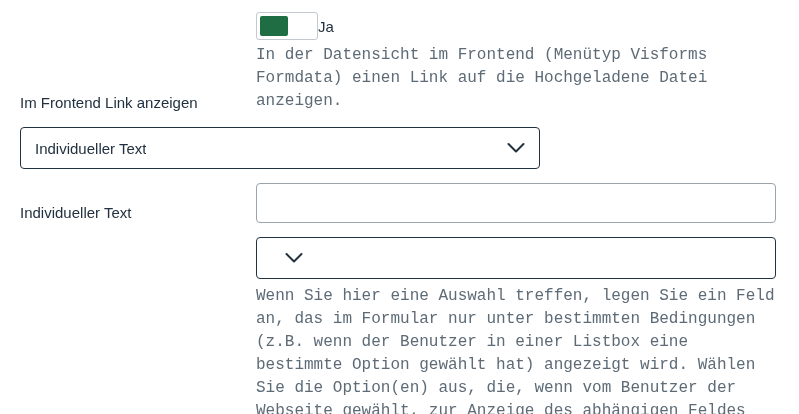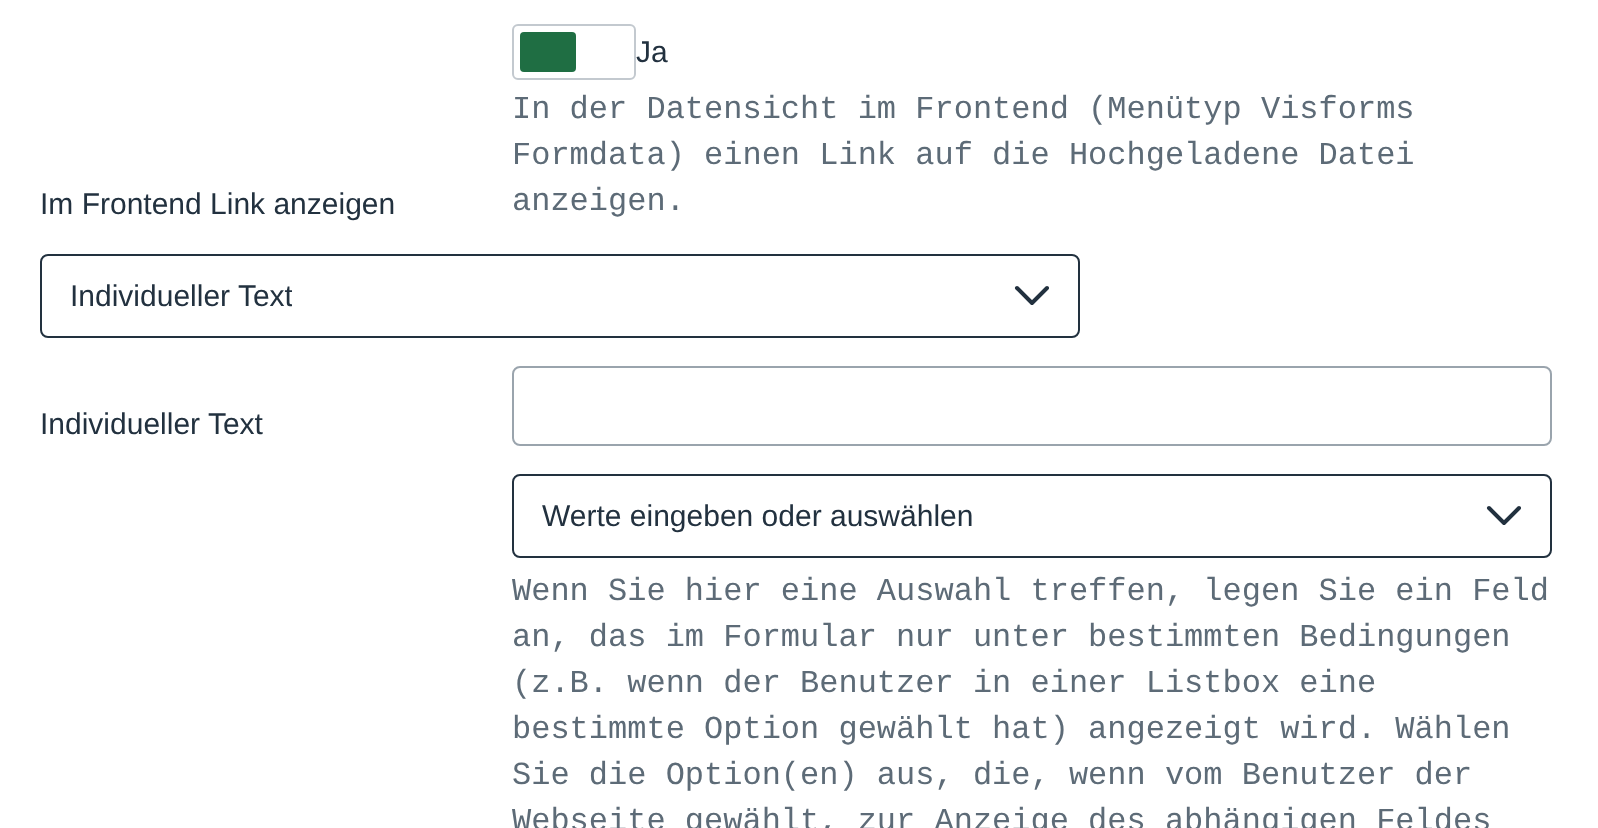"Werte eingeben oder auswählen" span.select-value { html: <span>Werte eingeben oder auswählen</span> -> none }
